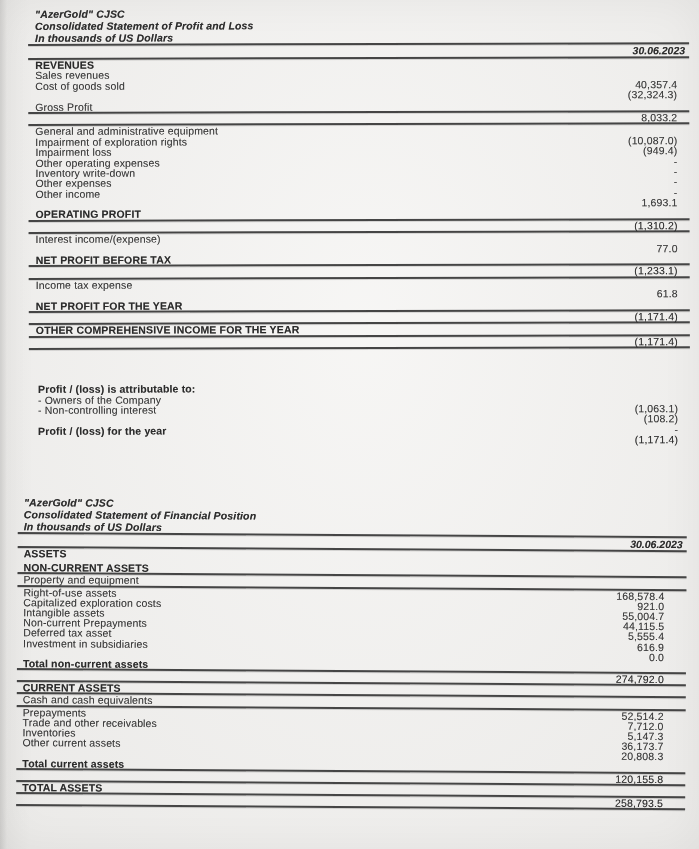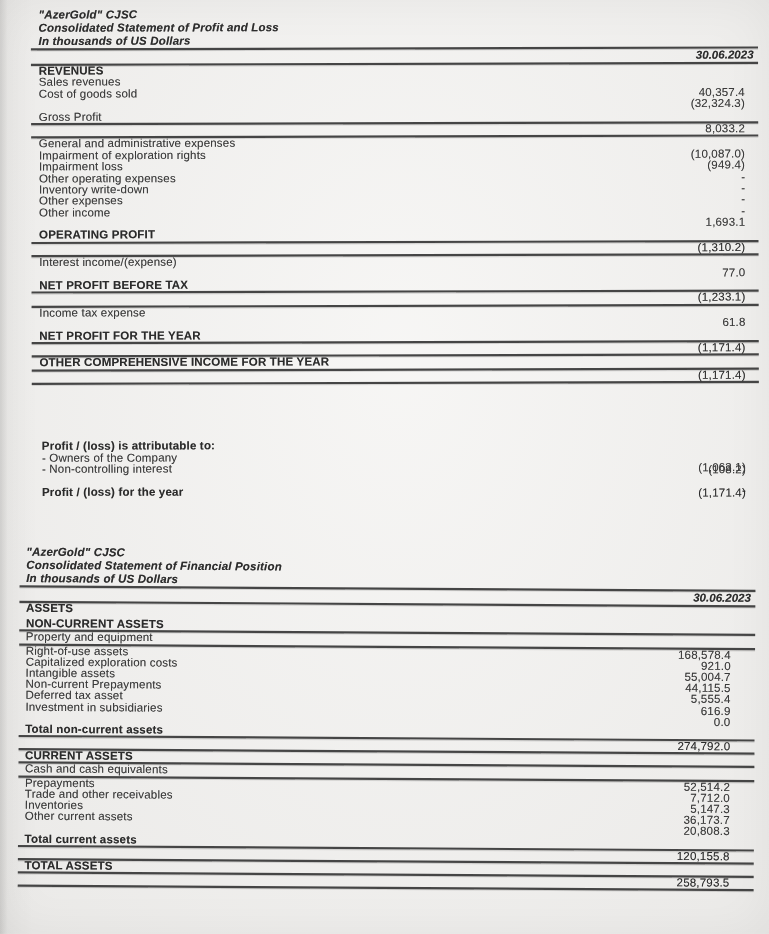"General and administrative expenses" span.lbl { text: expenses -> equipment }
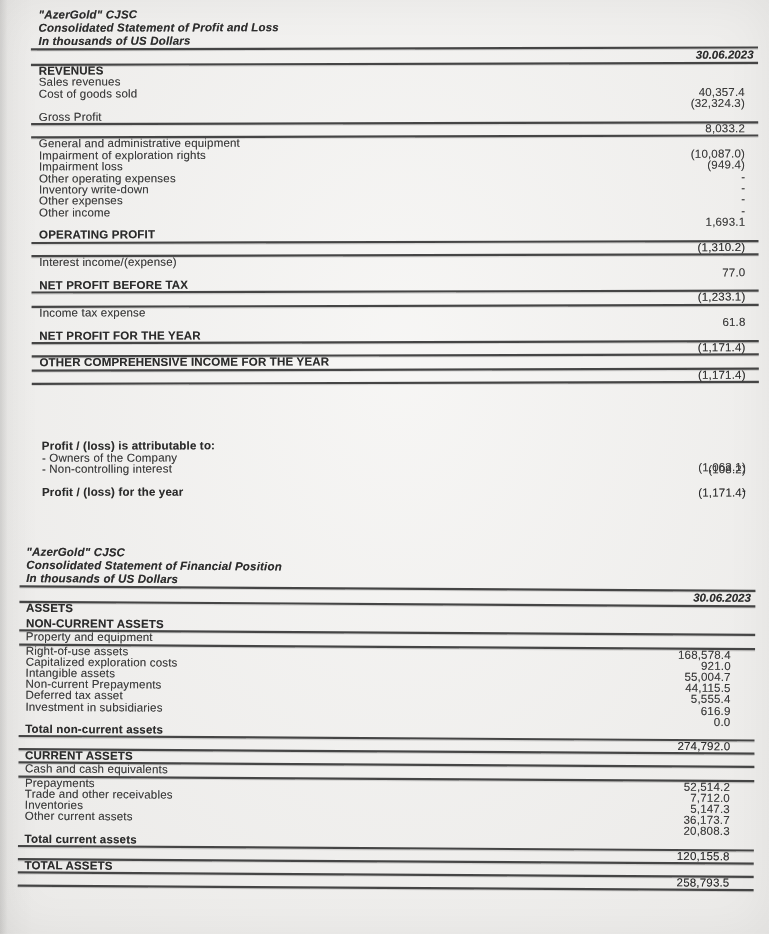"Profit / (loss) is attributable" .attr .row .lbl { margin-top: 17px -> none }
